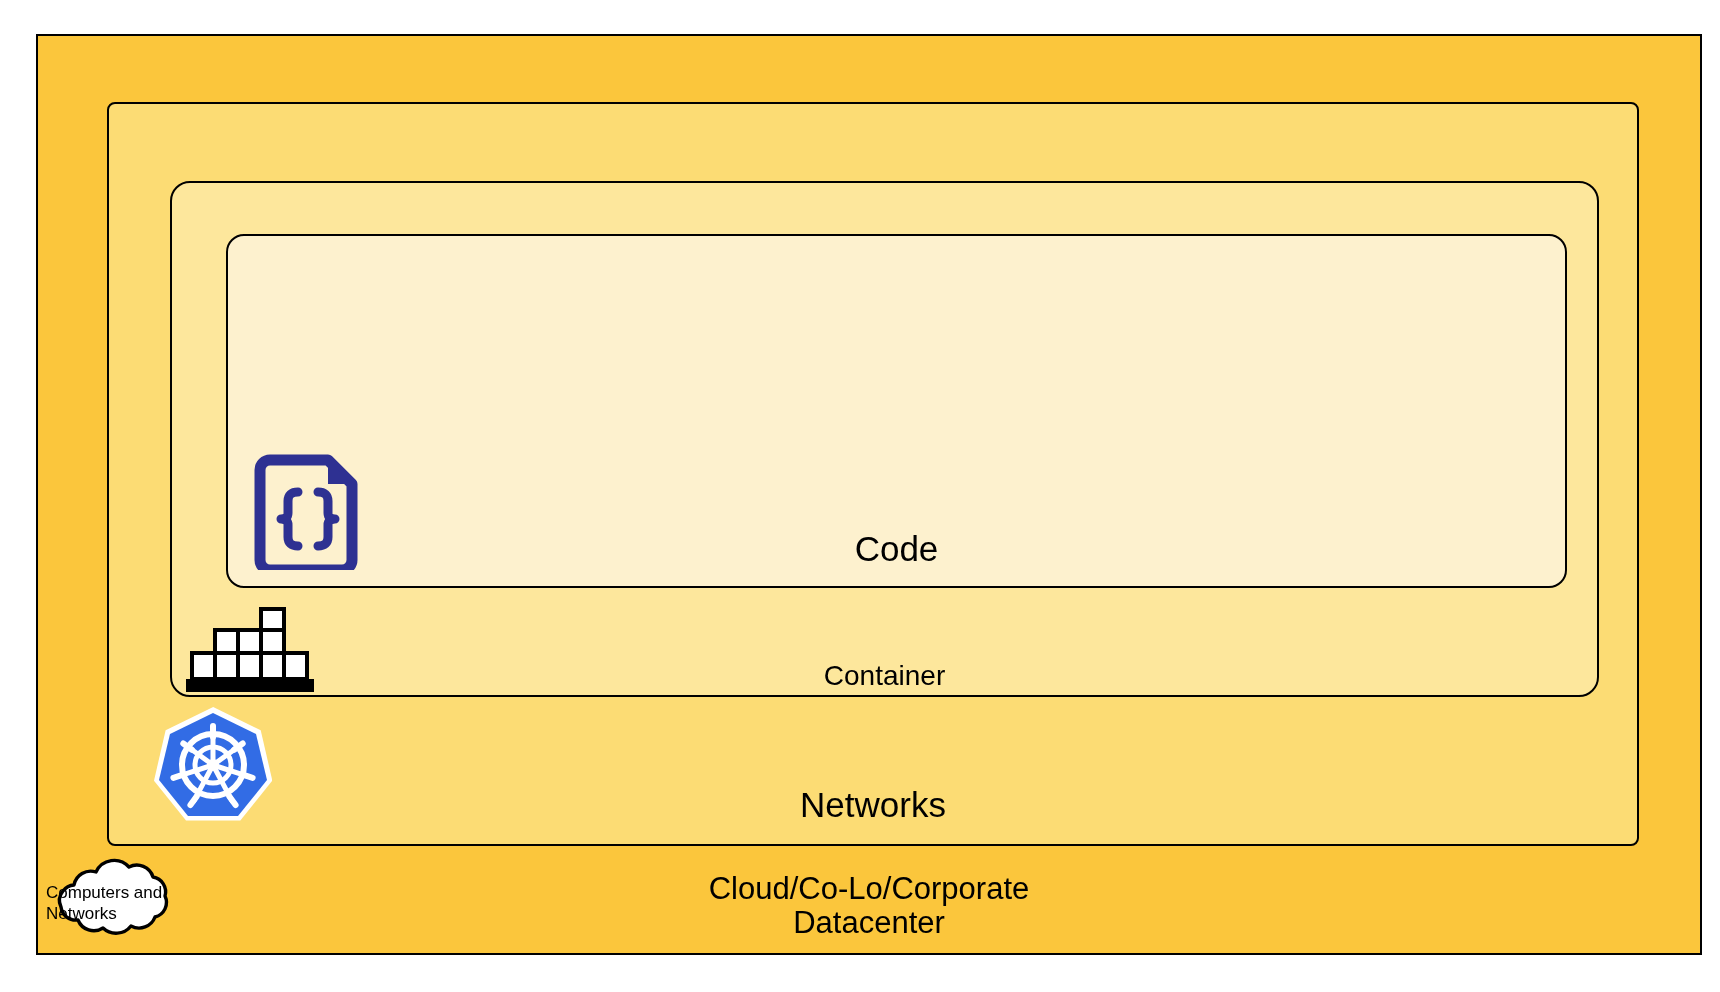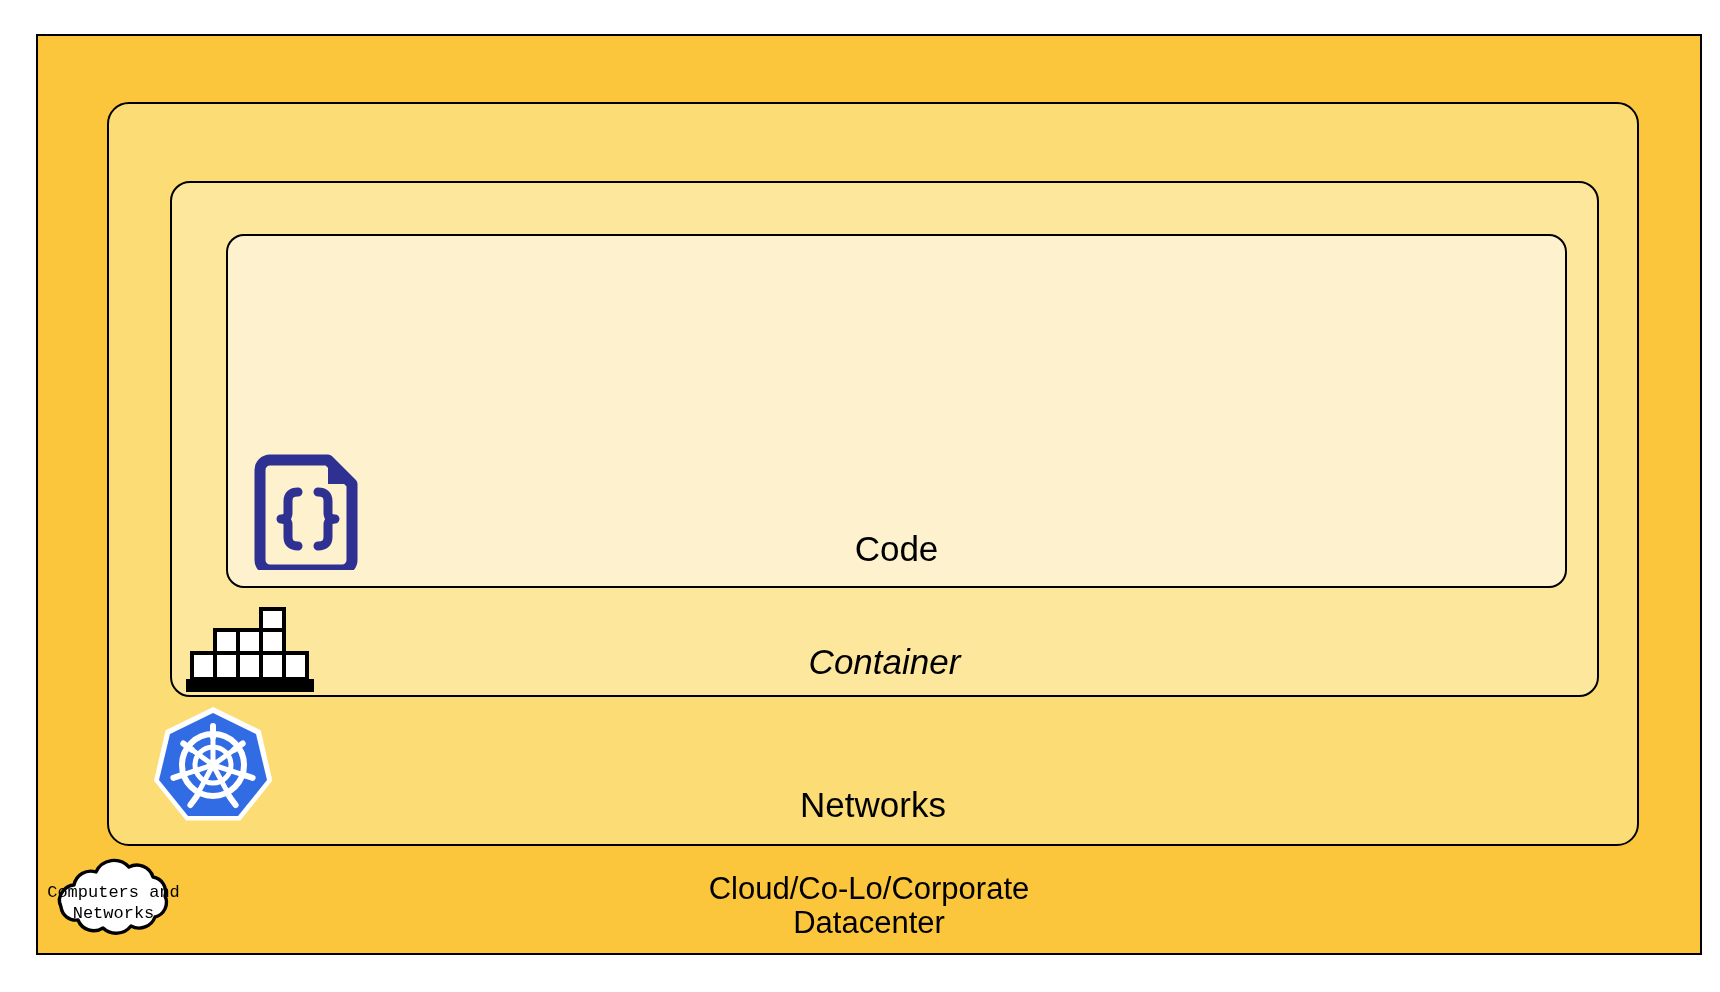"Code" #layer-cluster { border-radius: 22px -> 8px }
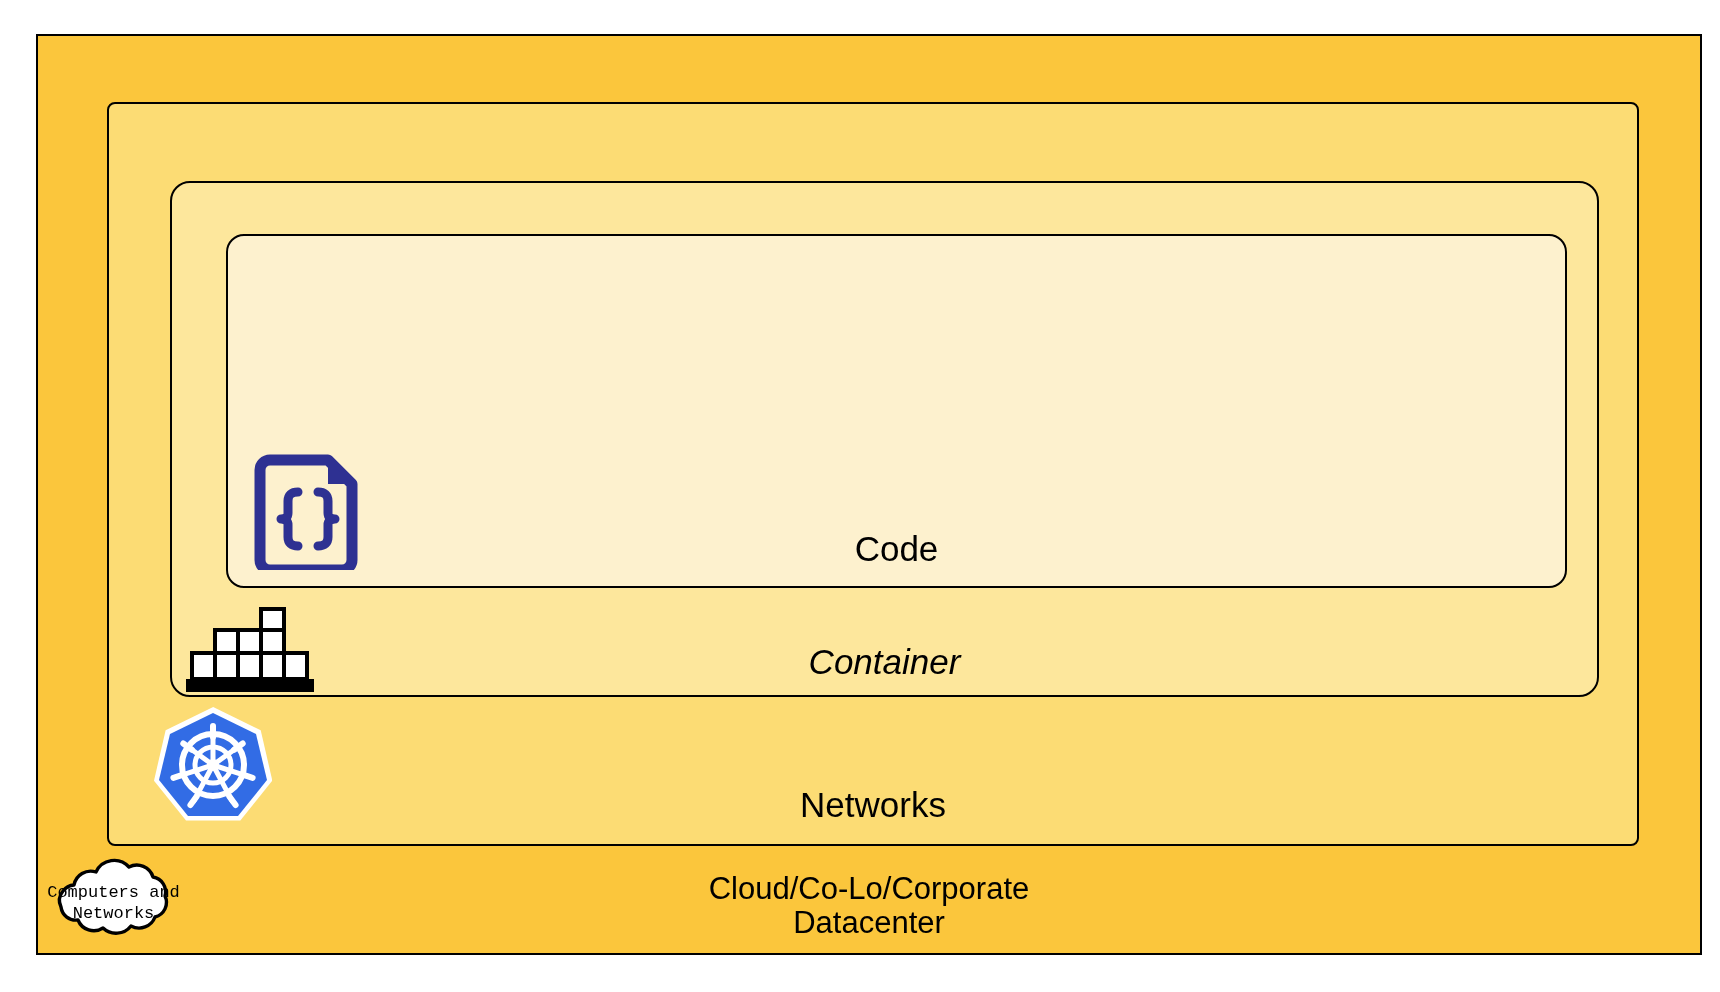"Container" #label-container { bottom: 14px -> 4px; font-size: 35px -> 28px; font-style: italic -> none }
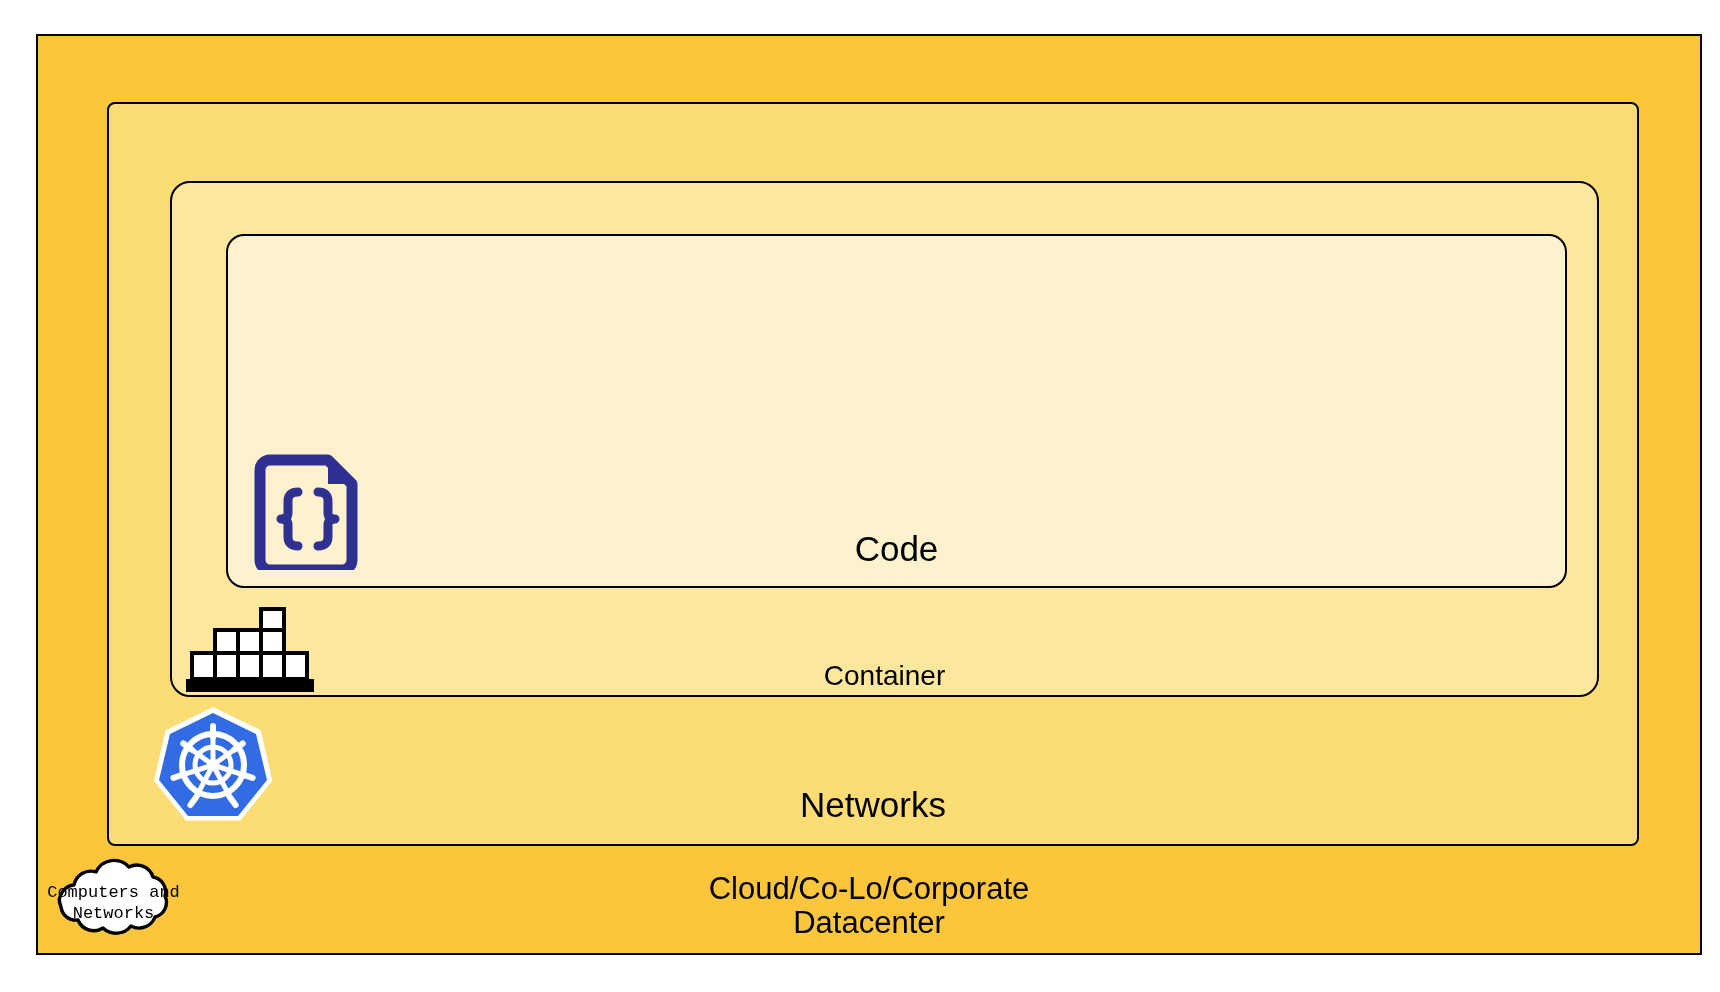"Computers and" #cloud-label { font-family: Liberation Mono, monospace -> Liberation Sans, sans-serif; text-align: center -> left }
